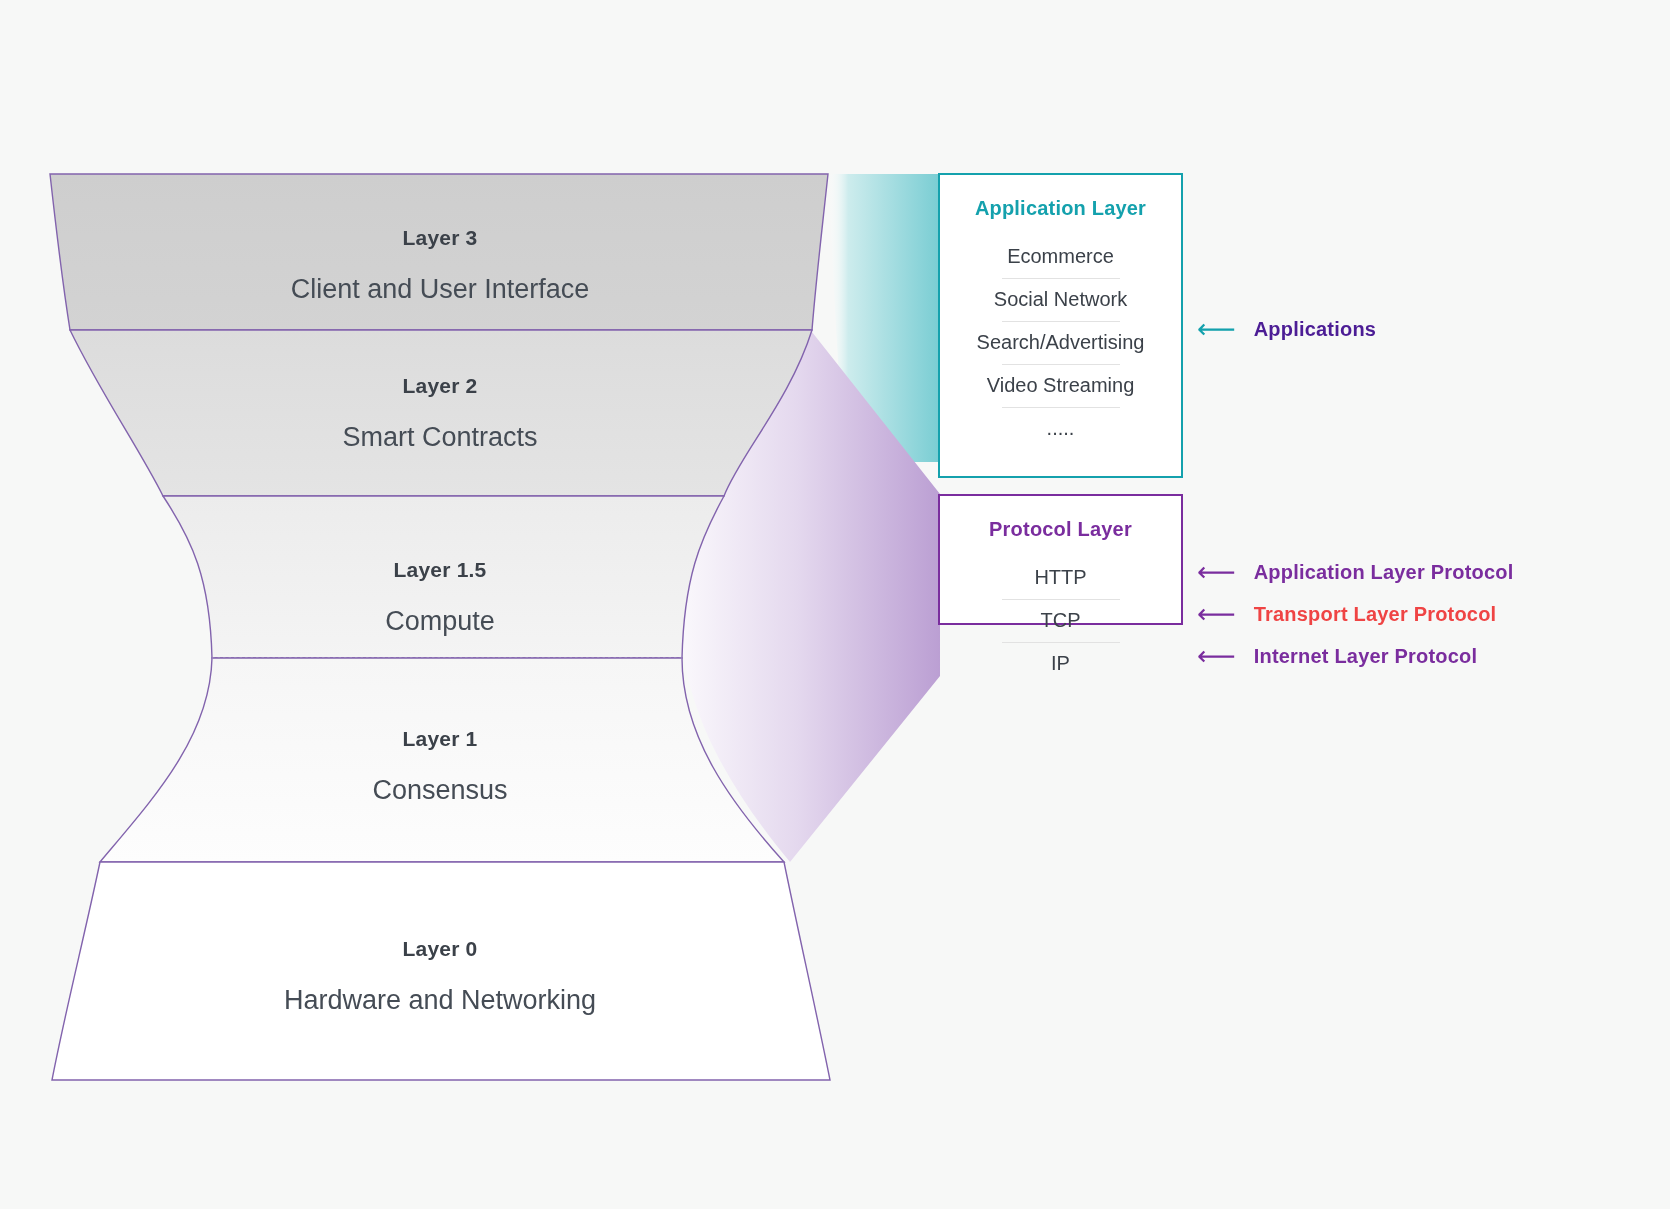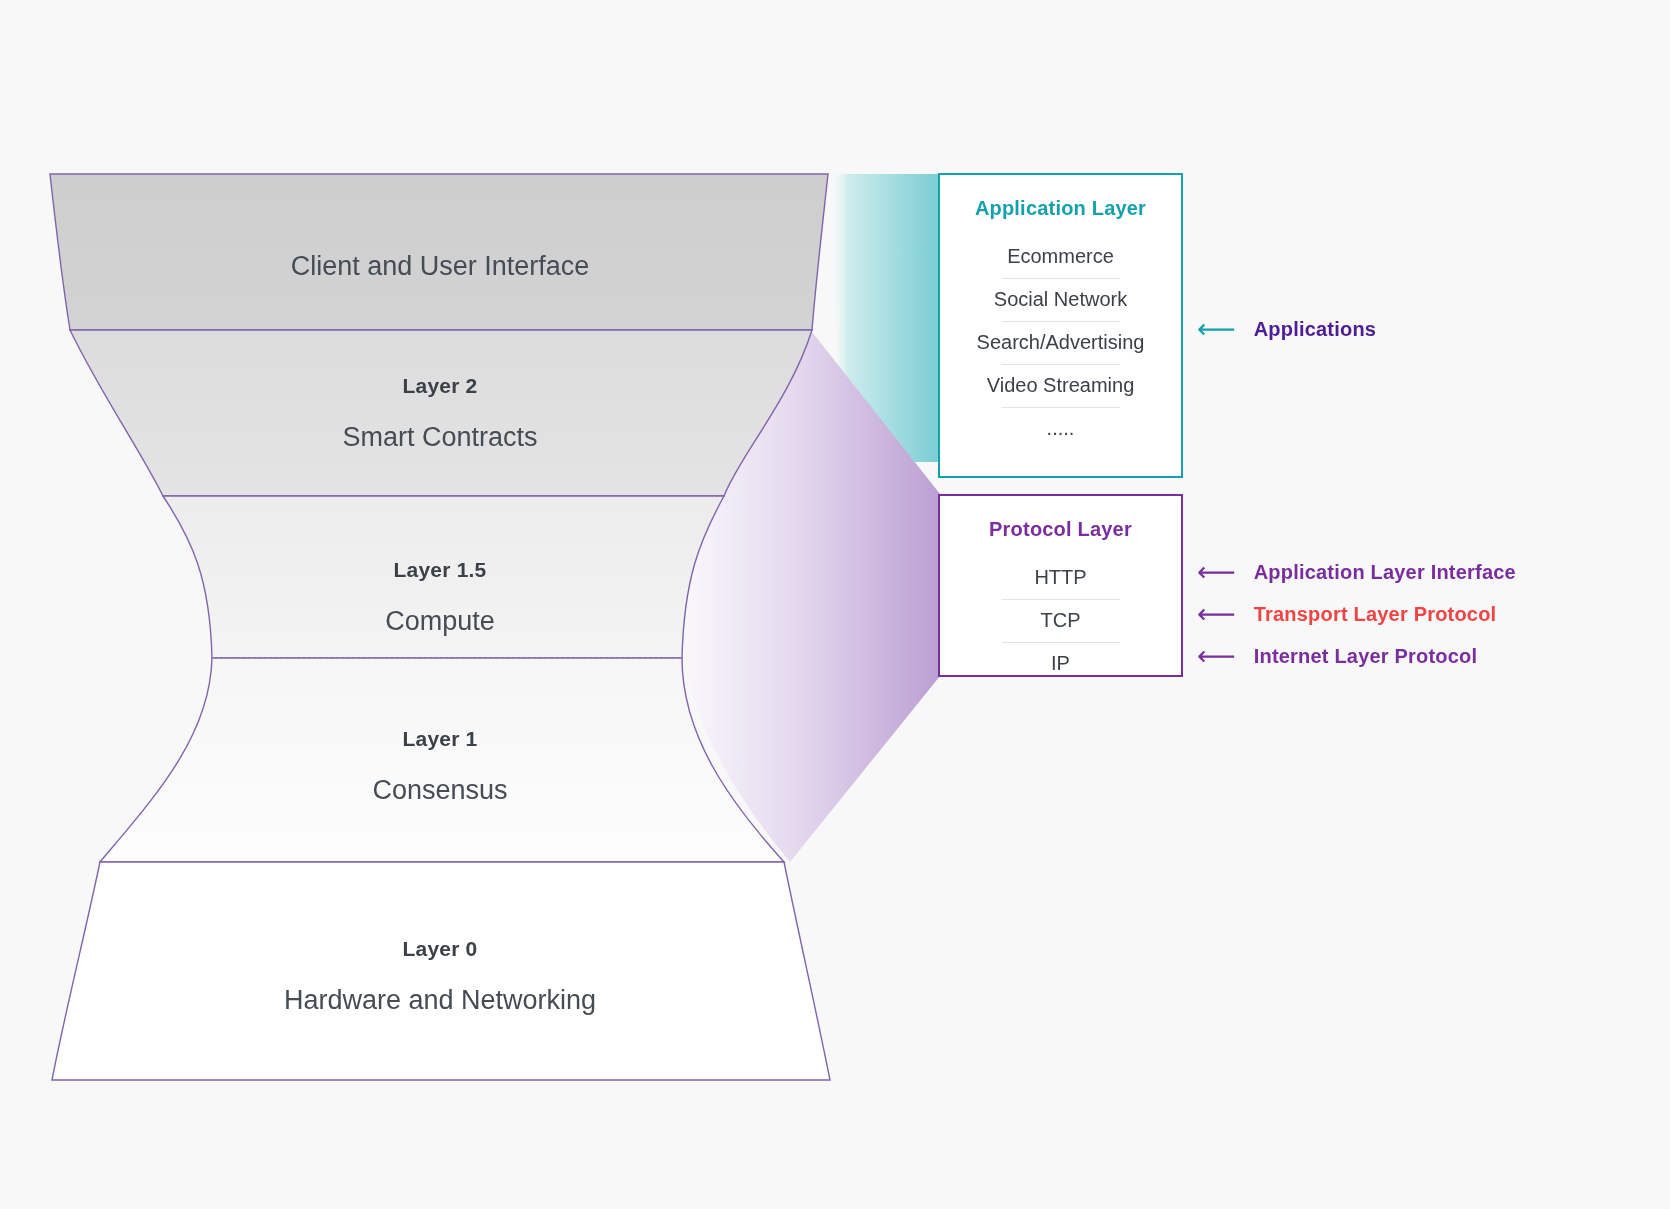"Layer 3" div.layer-title { html: none -> <div>Layer 3</div> }
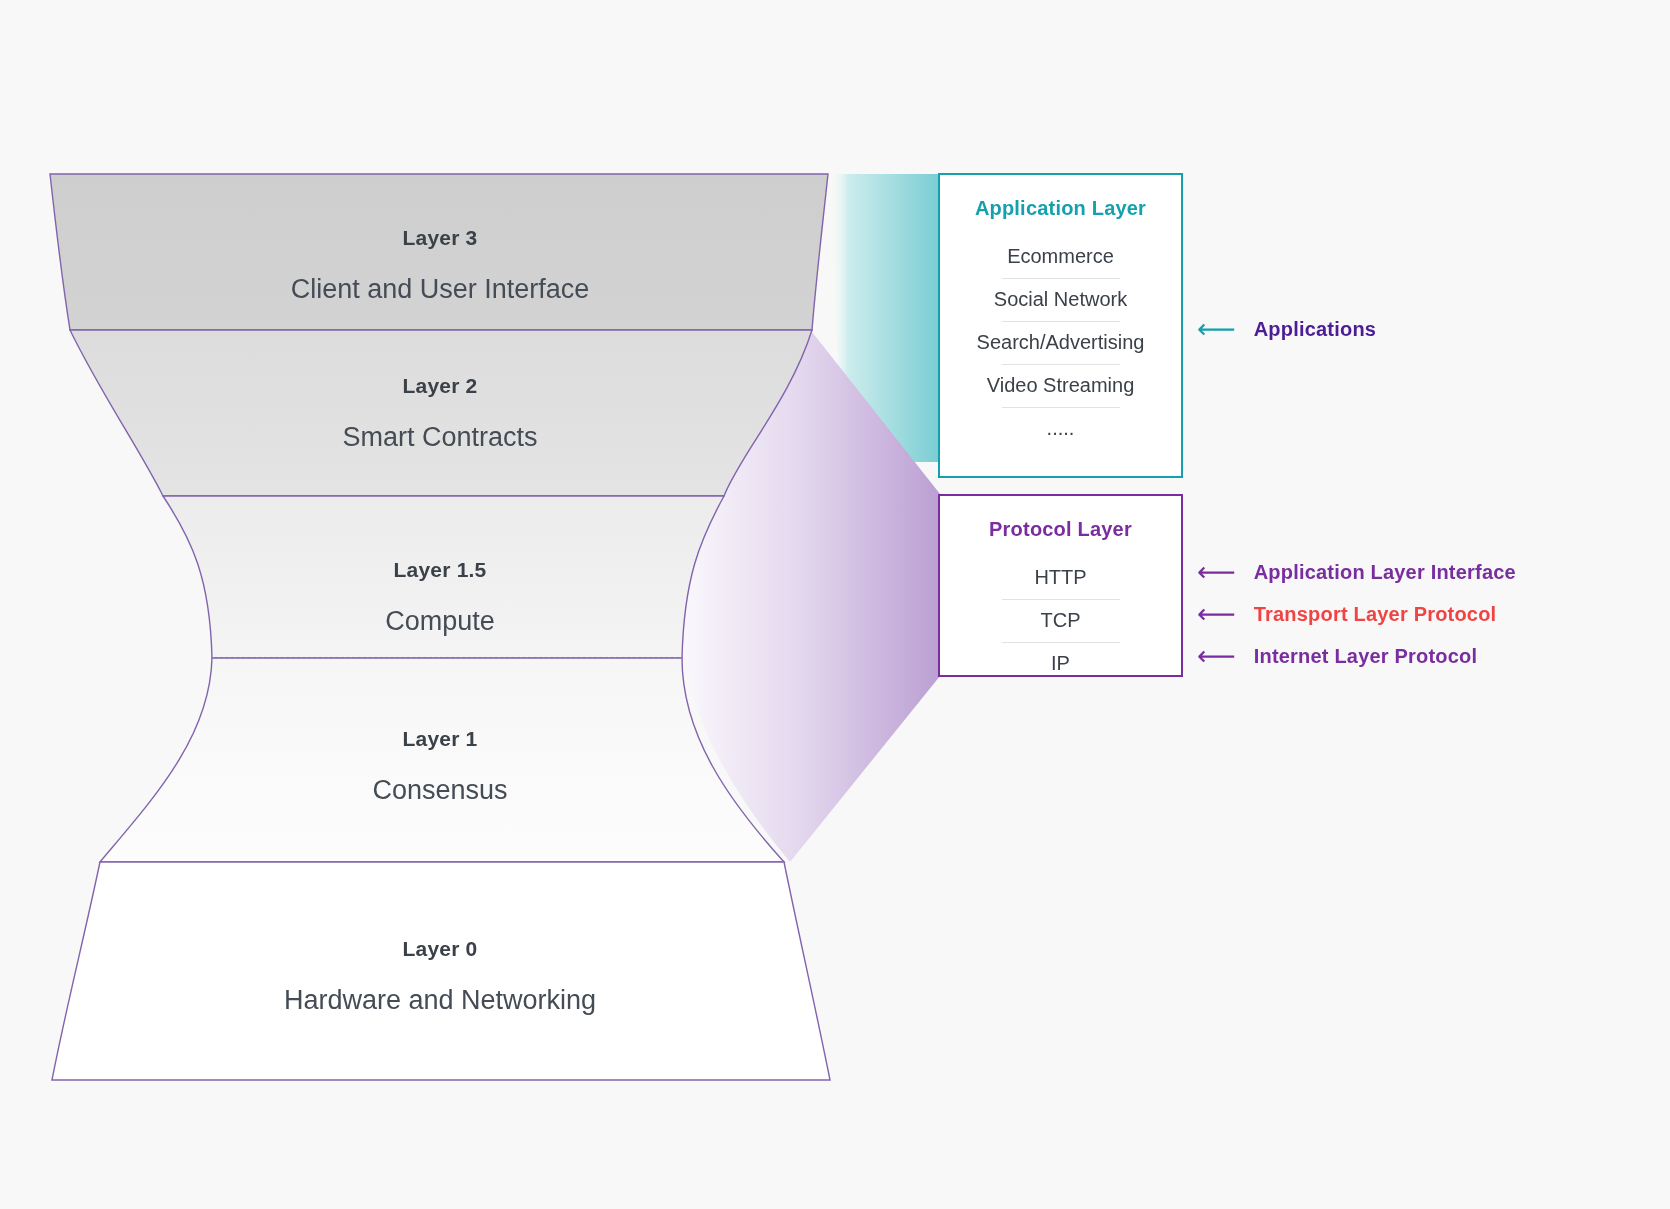"Protocol Layer" div.info-box { height: 183px -> 131px }
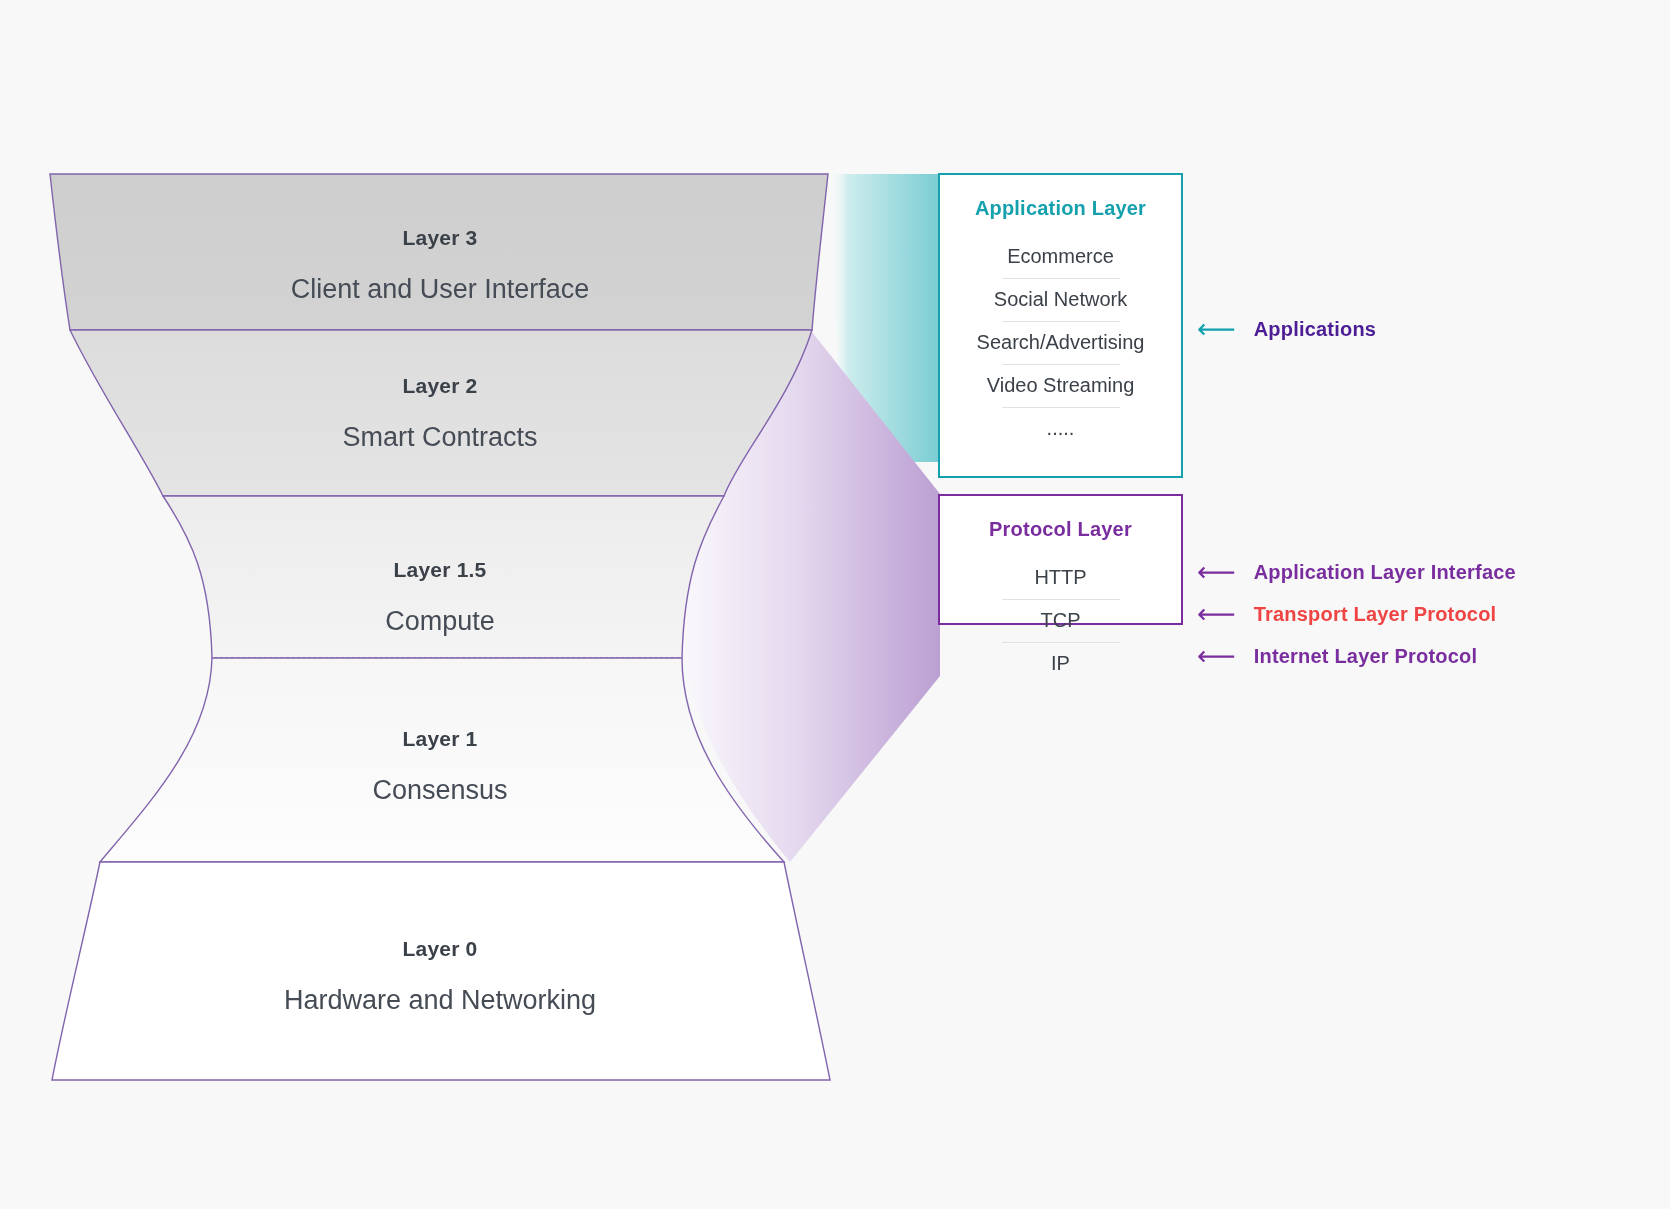"Application Layer Interface" span.arrow-label { text: Interface -> Protocol }
